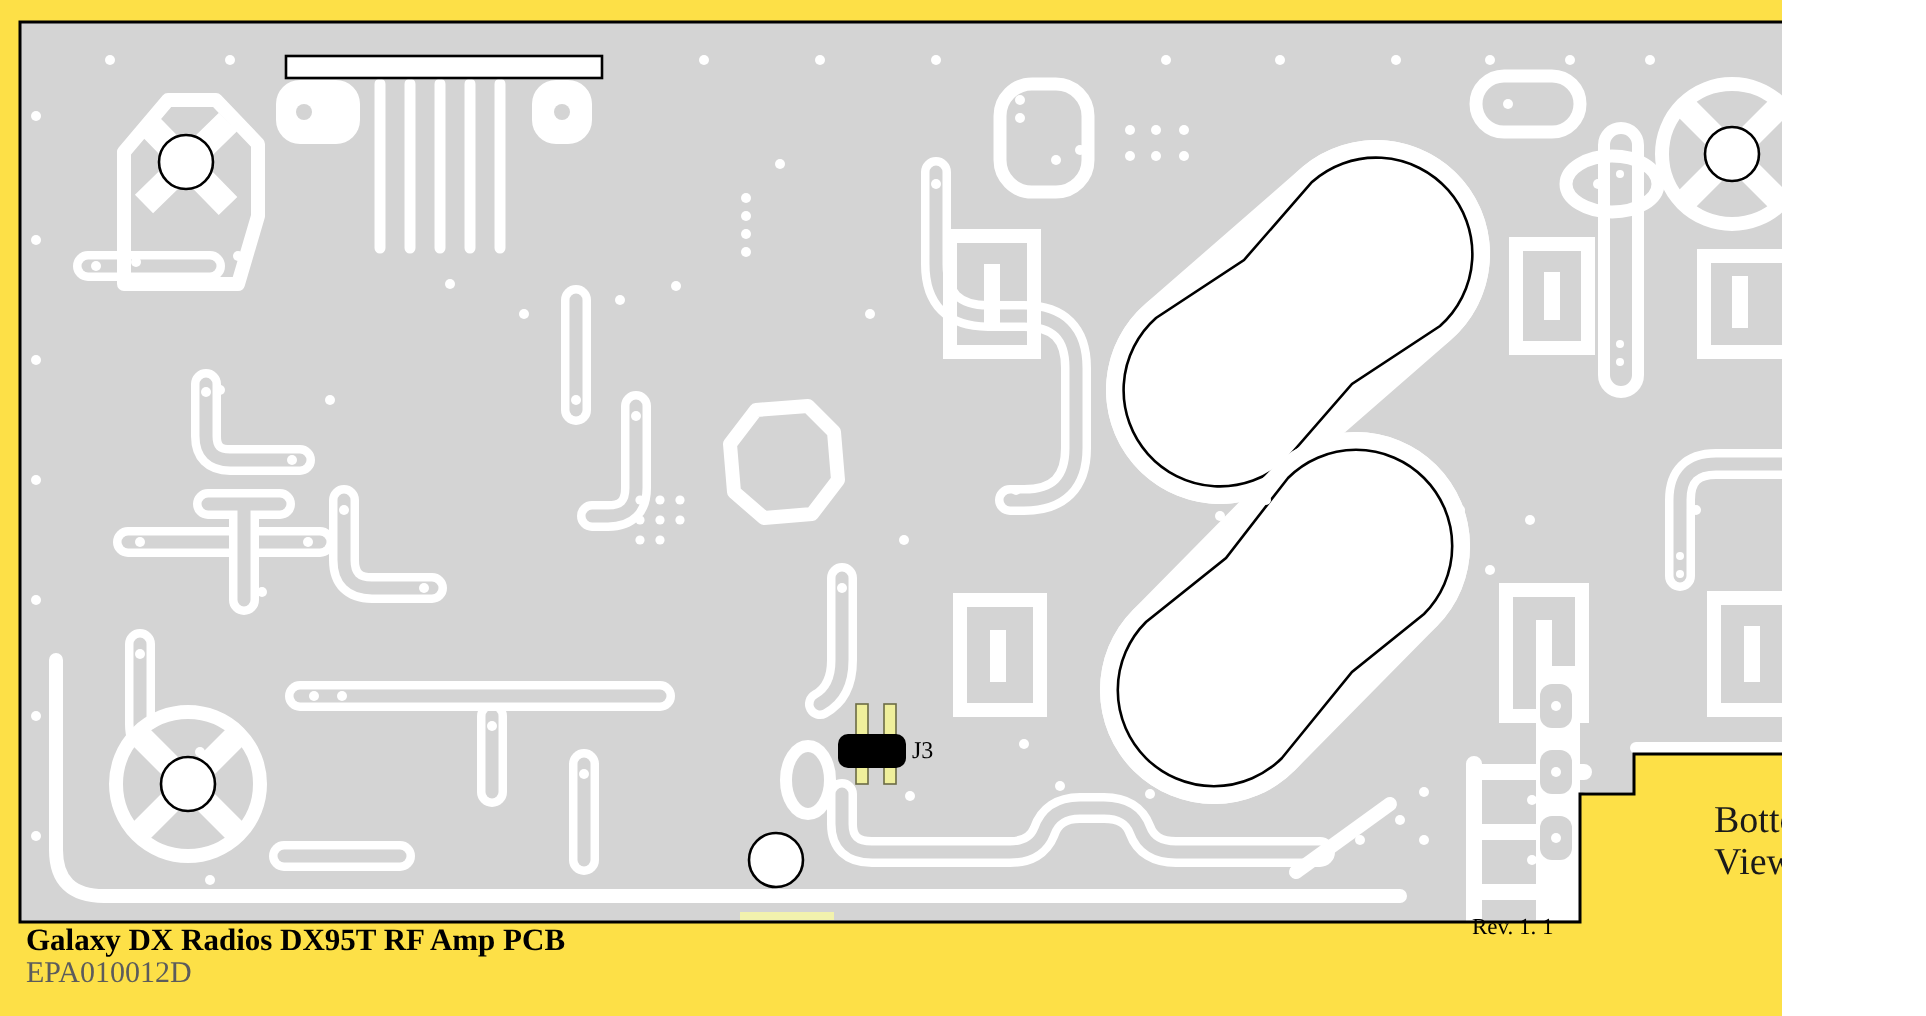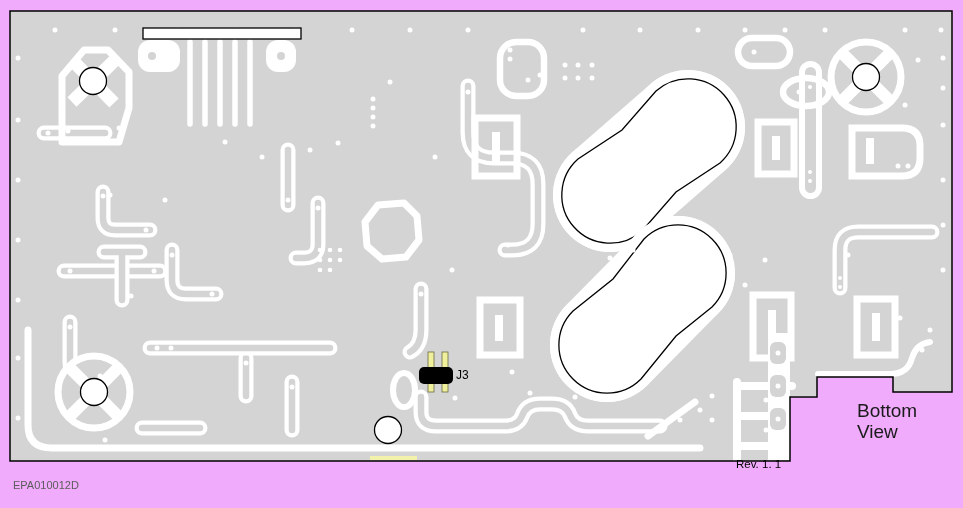"J3" .stage { background: #f0abfc -> #fde047; font-family: Liberation Sans, sans-serif -> Liberation Serif, serif; width: 963px -> 891px }
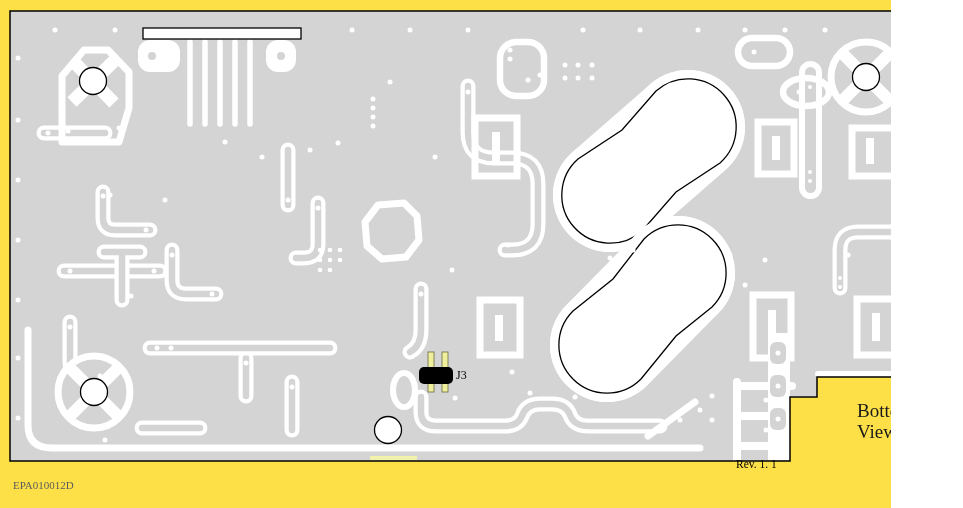"Galaxy DX Radios DX95T RF" div.txt { html: none -> <div>Galaxy DX Radios DX95T RF Amp PCB</div> }
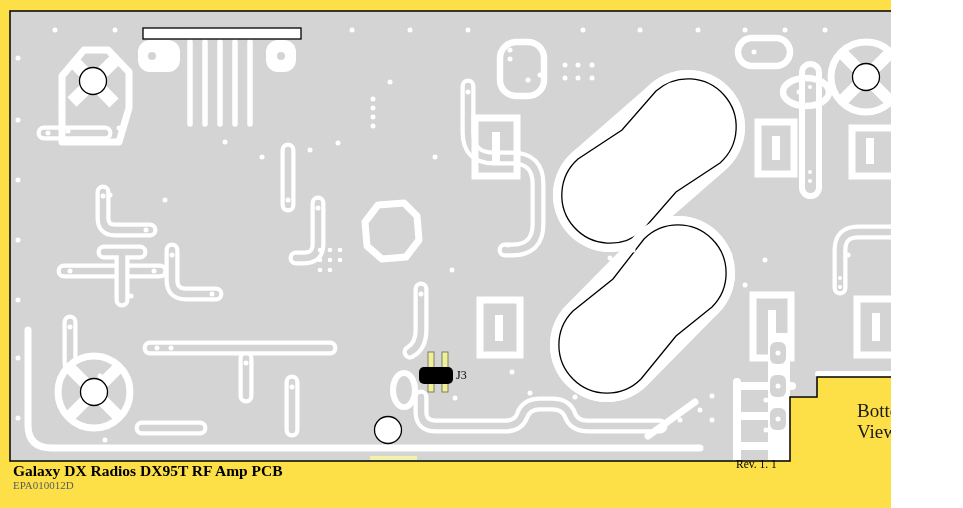"EPA010012D" .partnum { font-size: 11px -> 15px }
